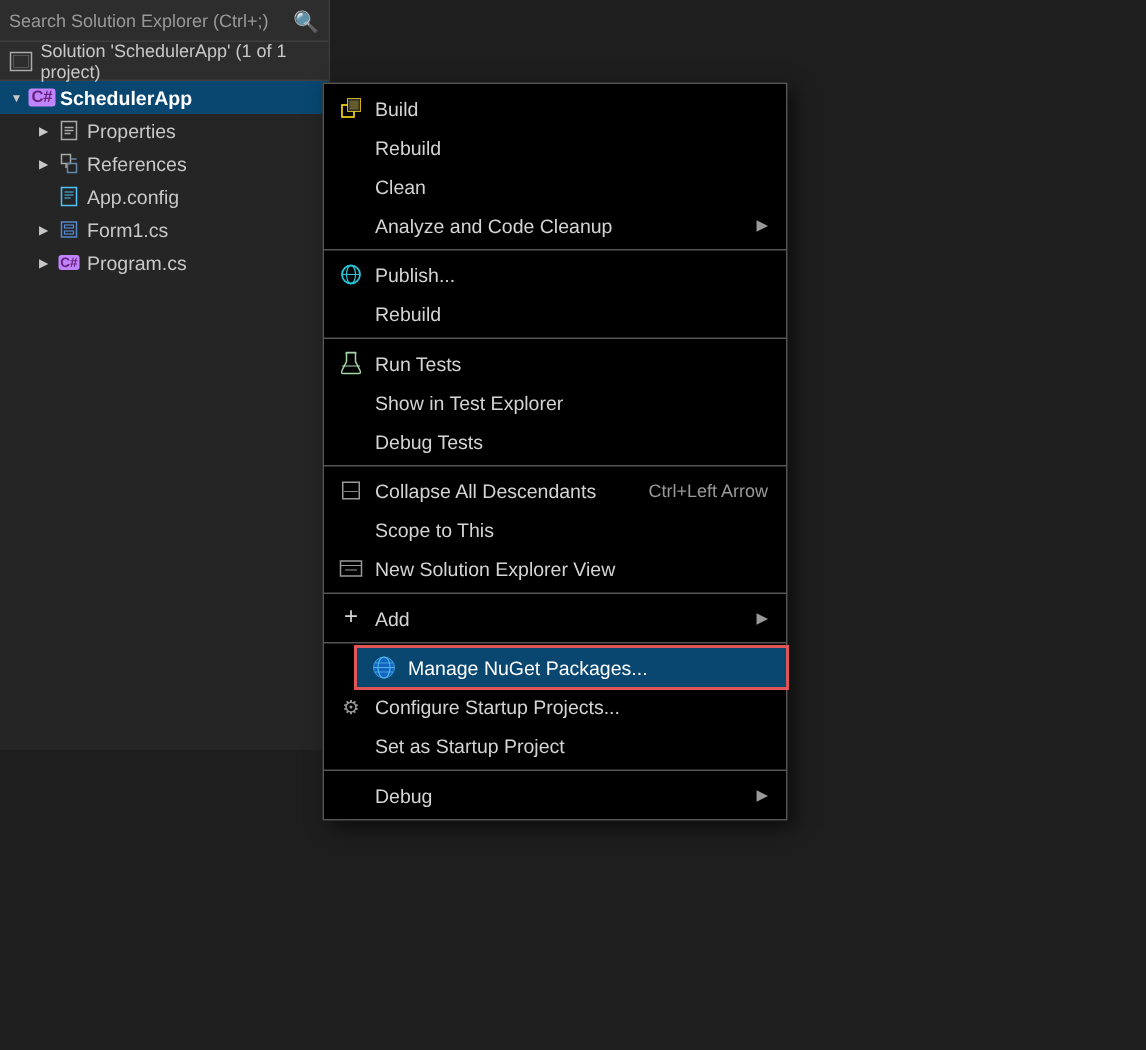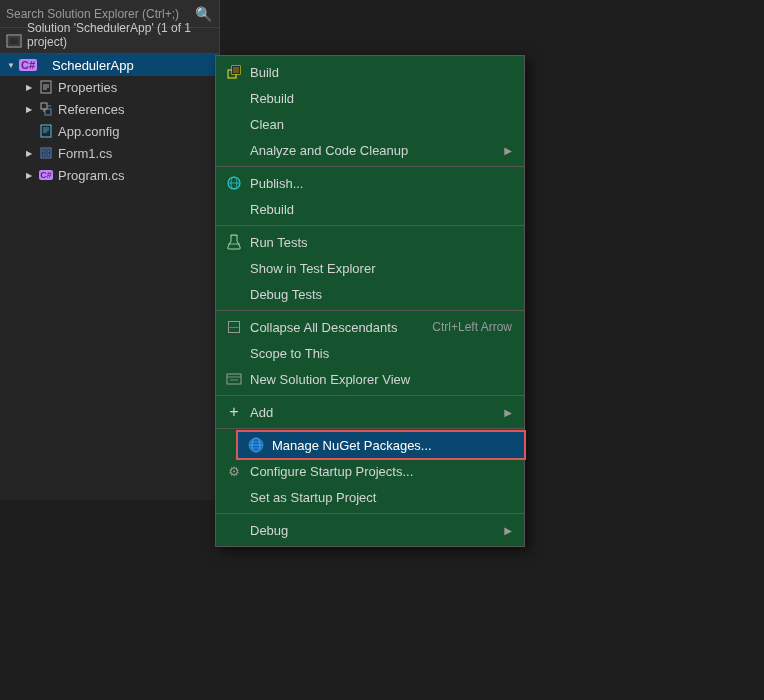"Solution 'SchedulerApp' (1 of 1" .solution-header { align-items: flex-end -> center }
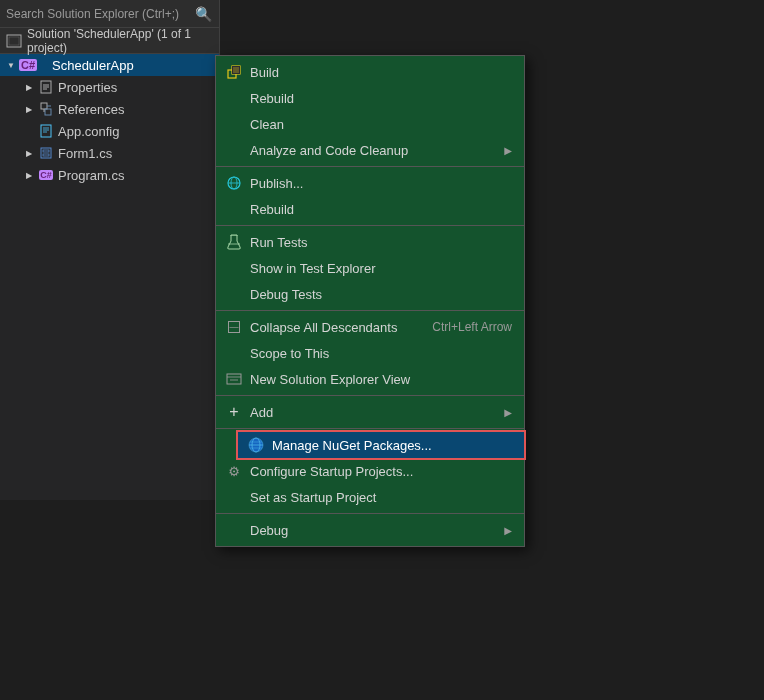"SchedulerApp" .tree-label.bold { font-weight: normal -> bold; margin-left: 12px -> none }
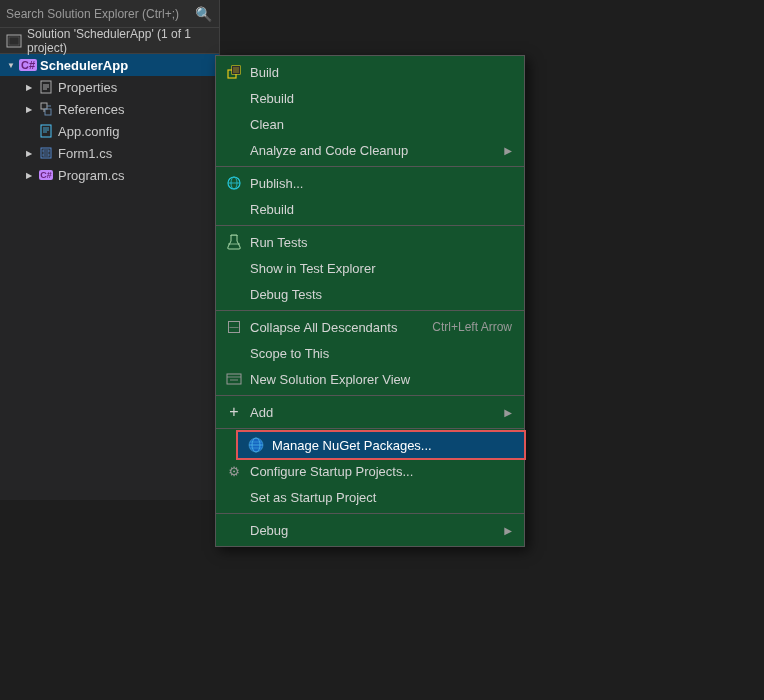"Build" .context-menu { background: #14532d -> #000000 }
